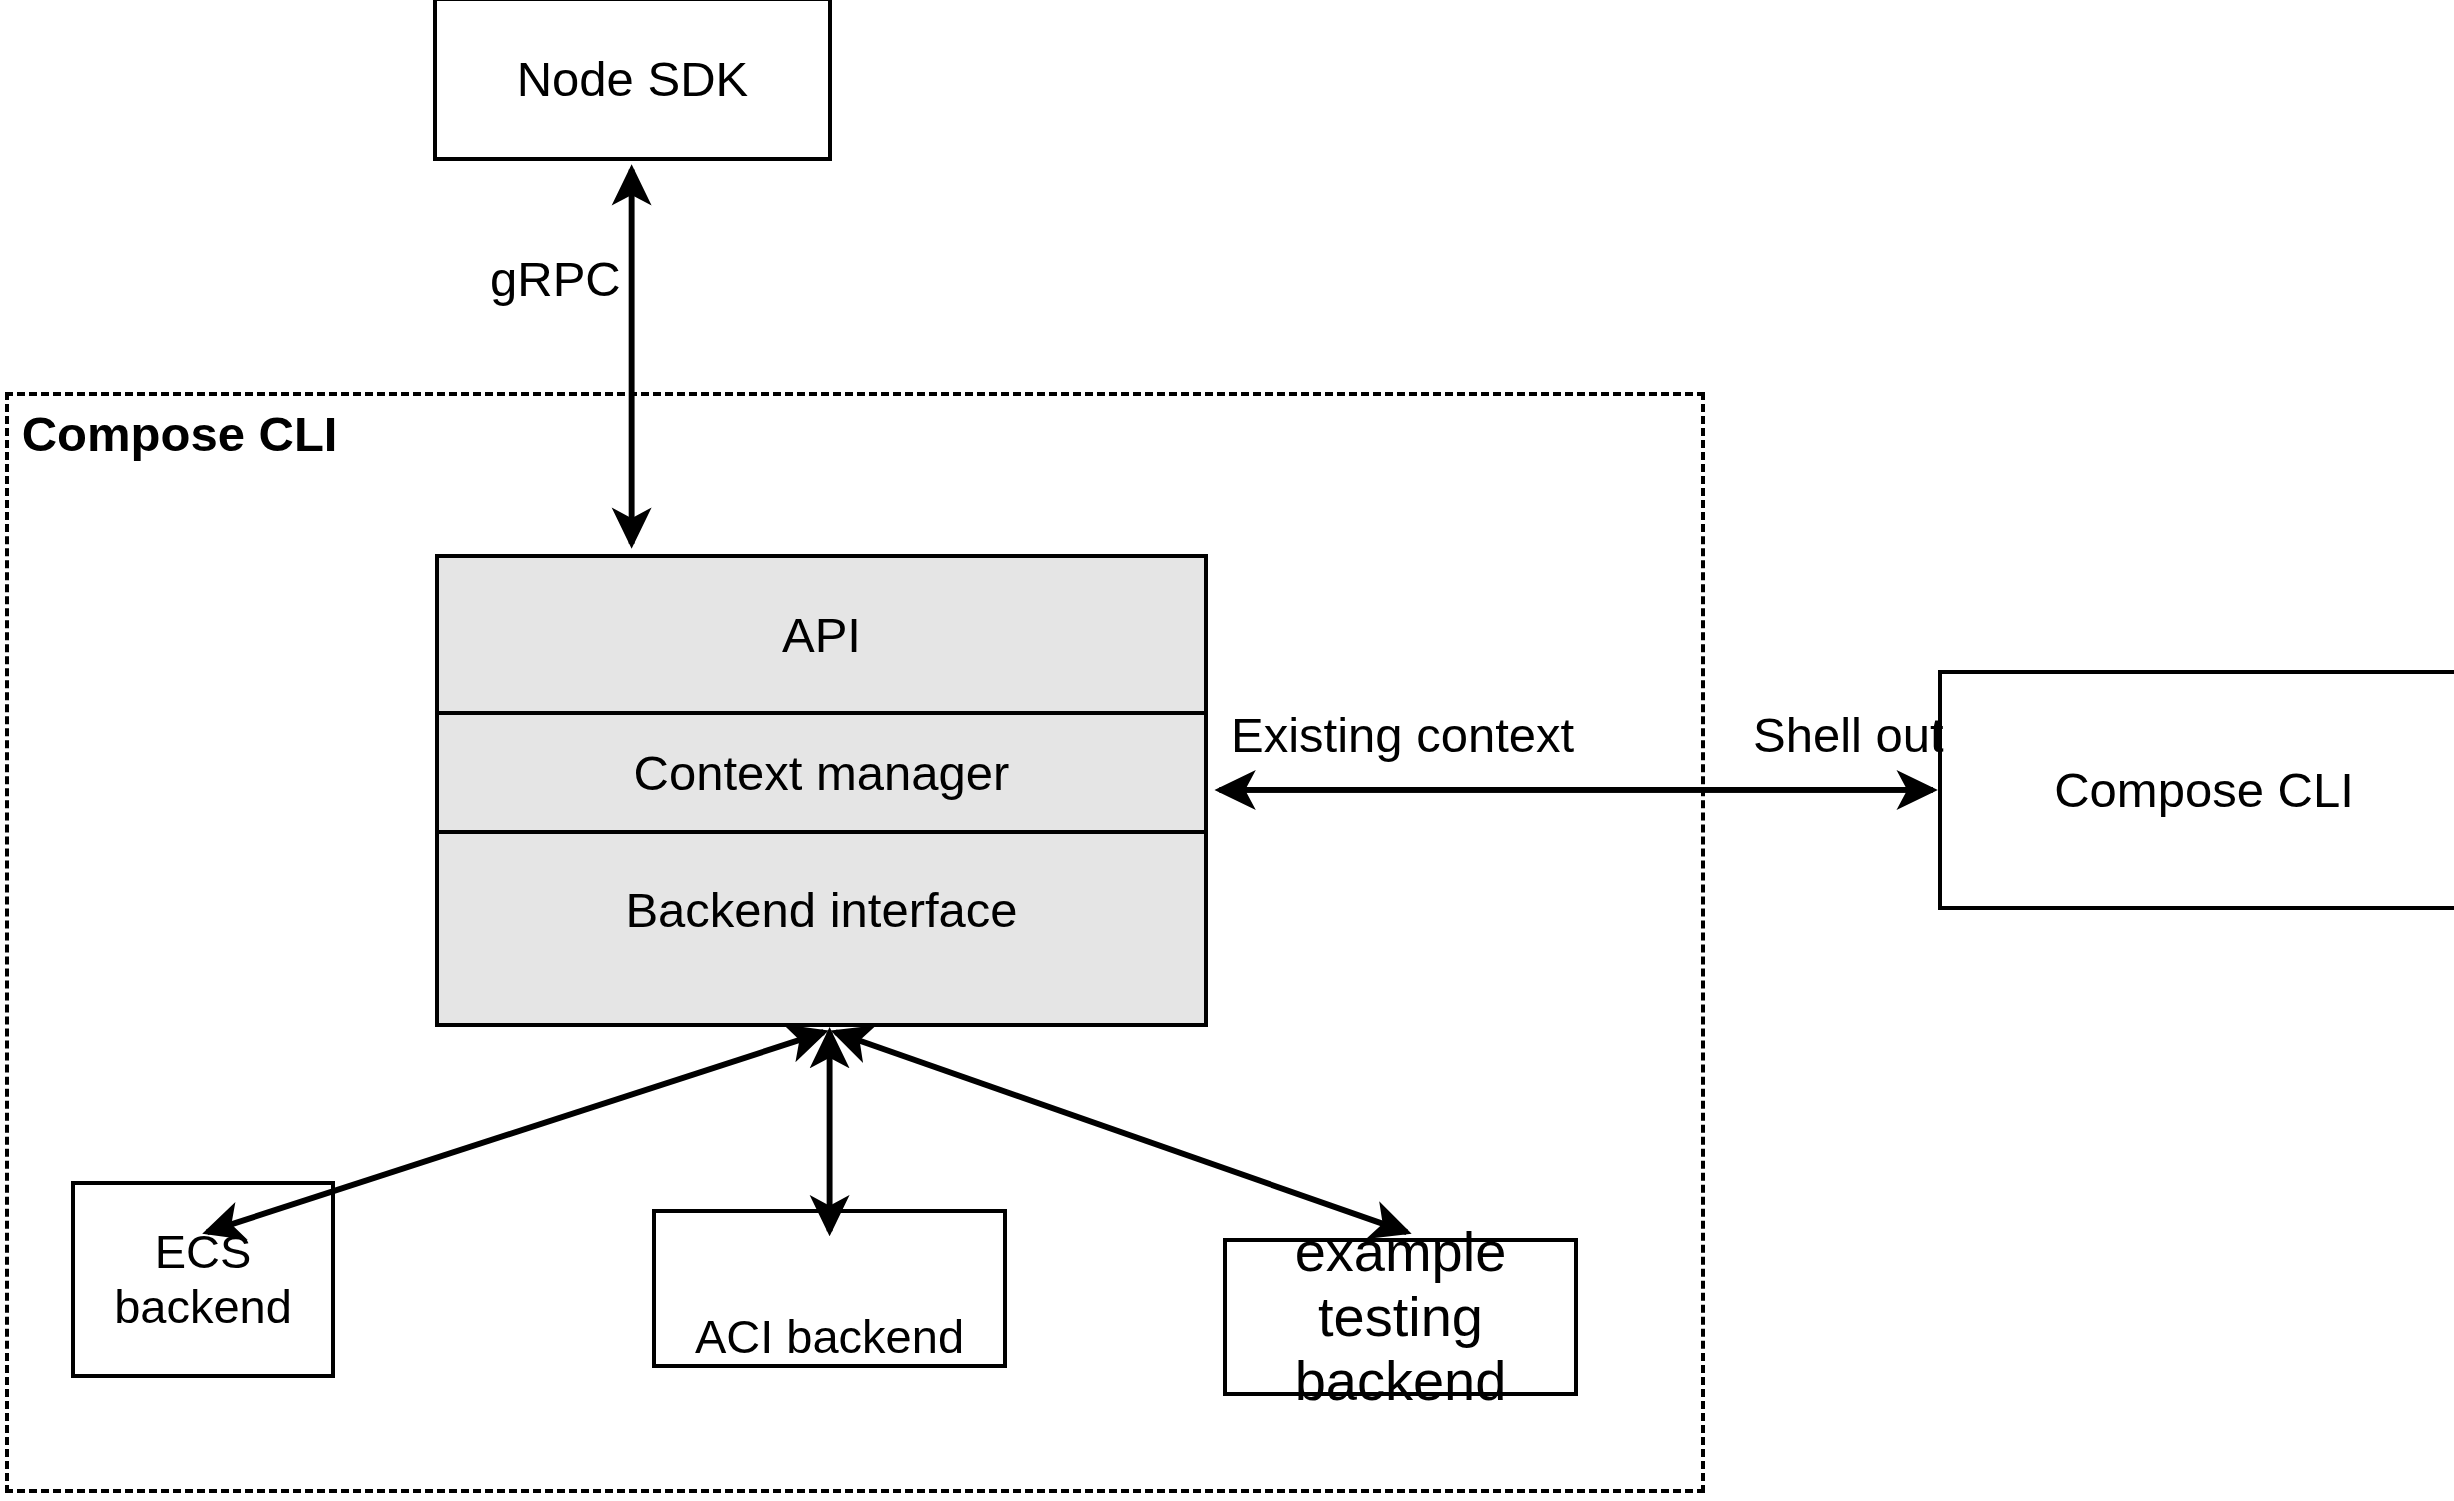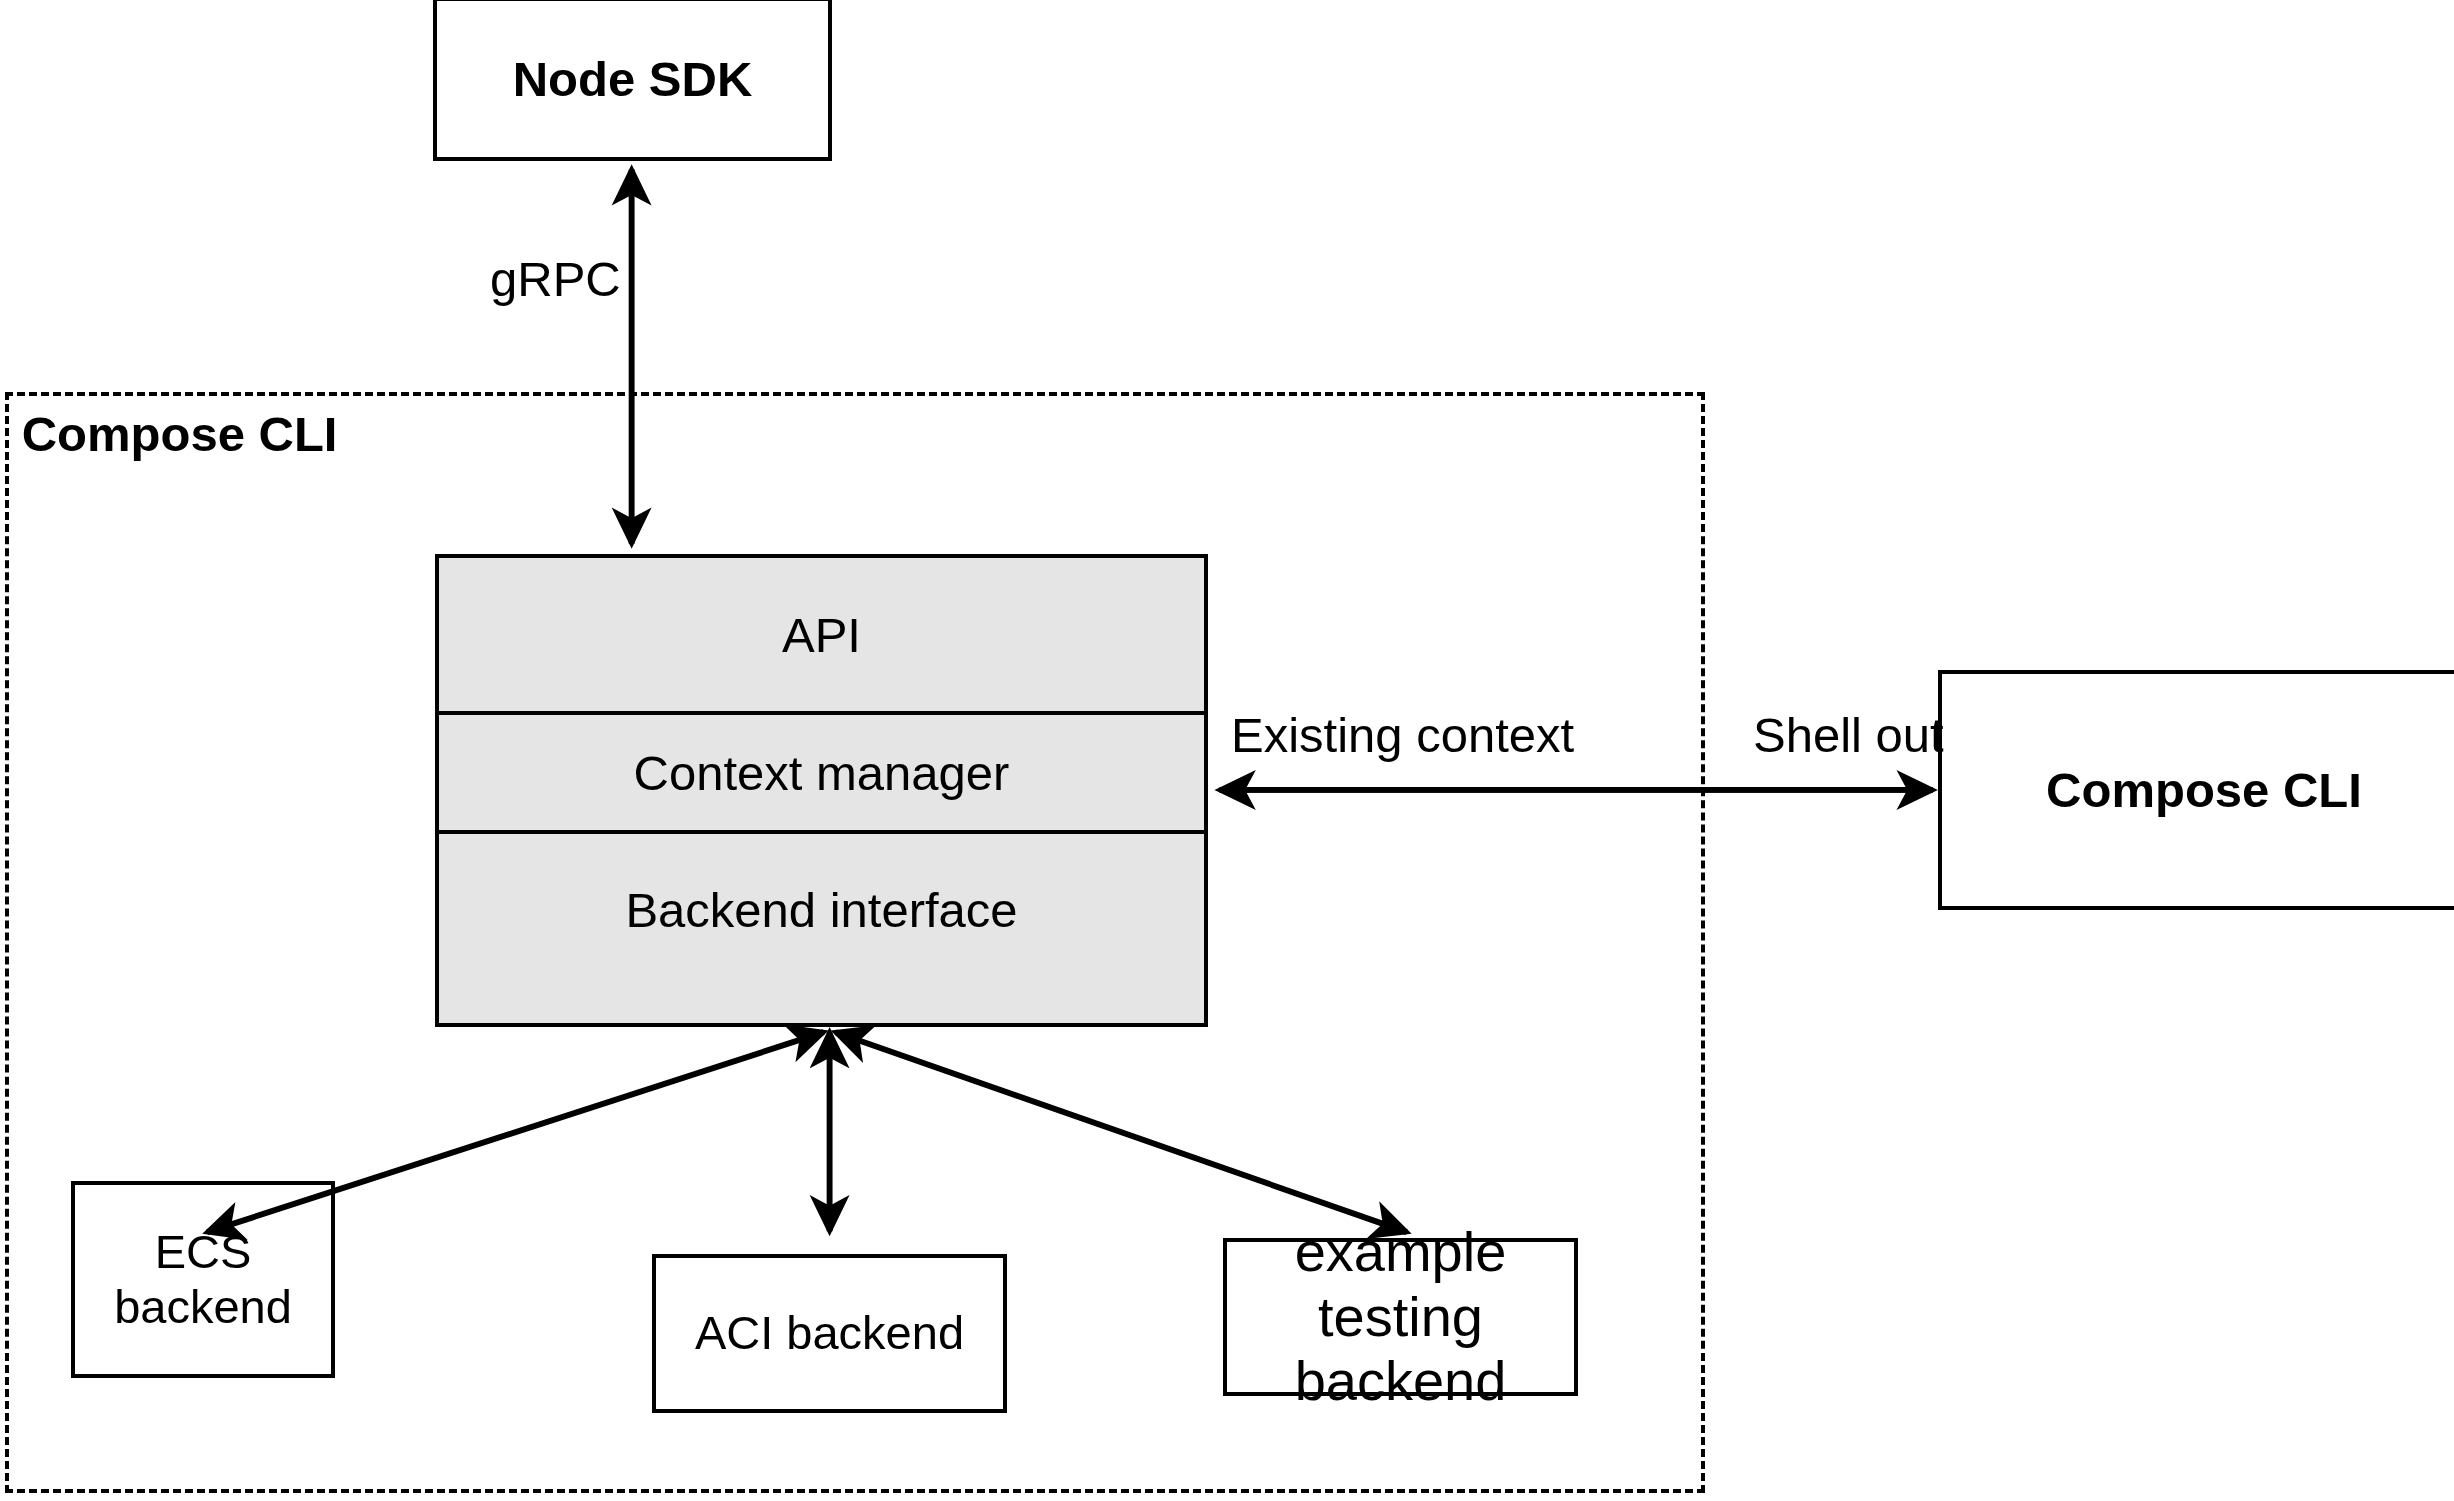"Node SDK" .bold { font-weight: bold -> normal }
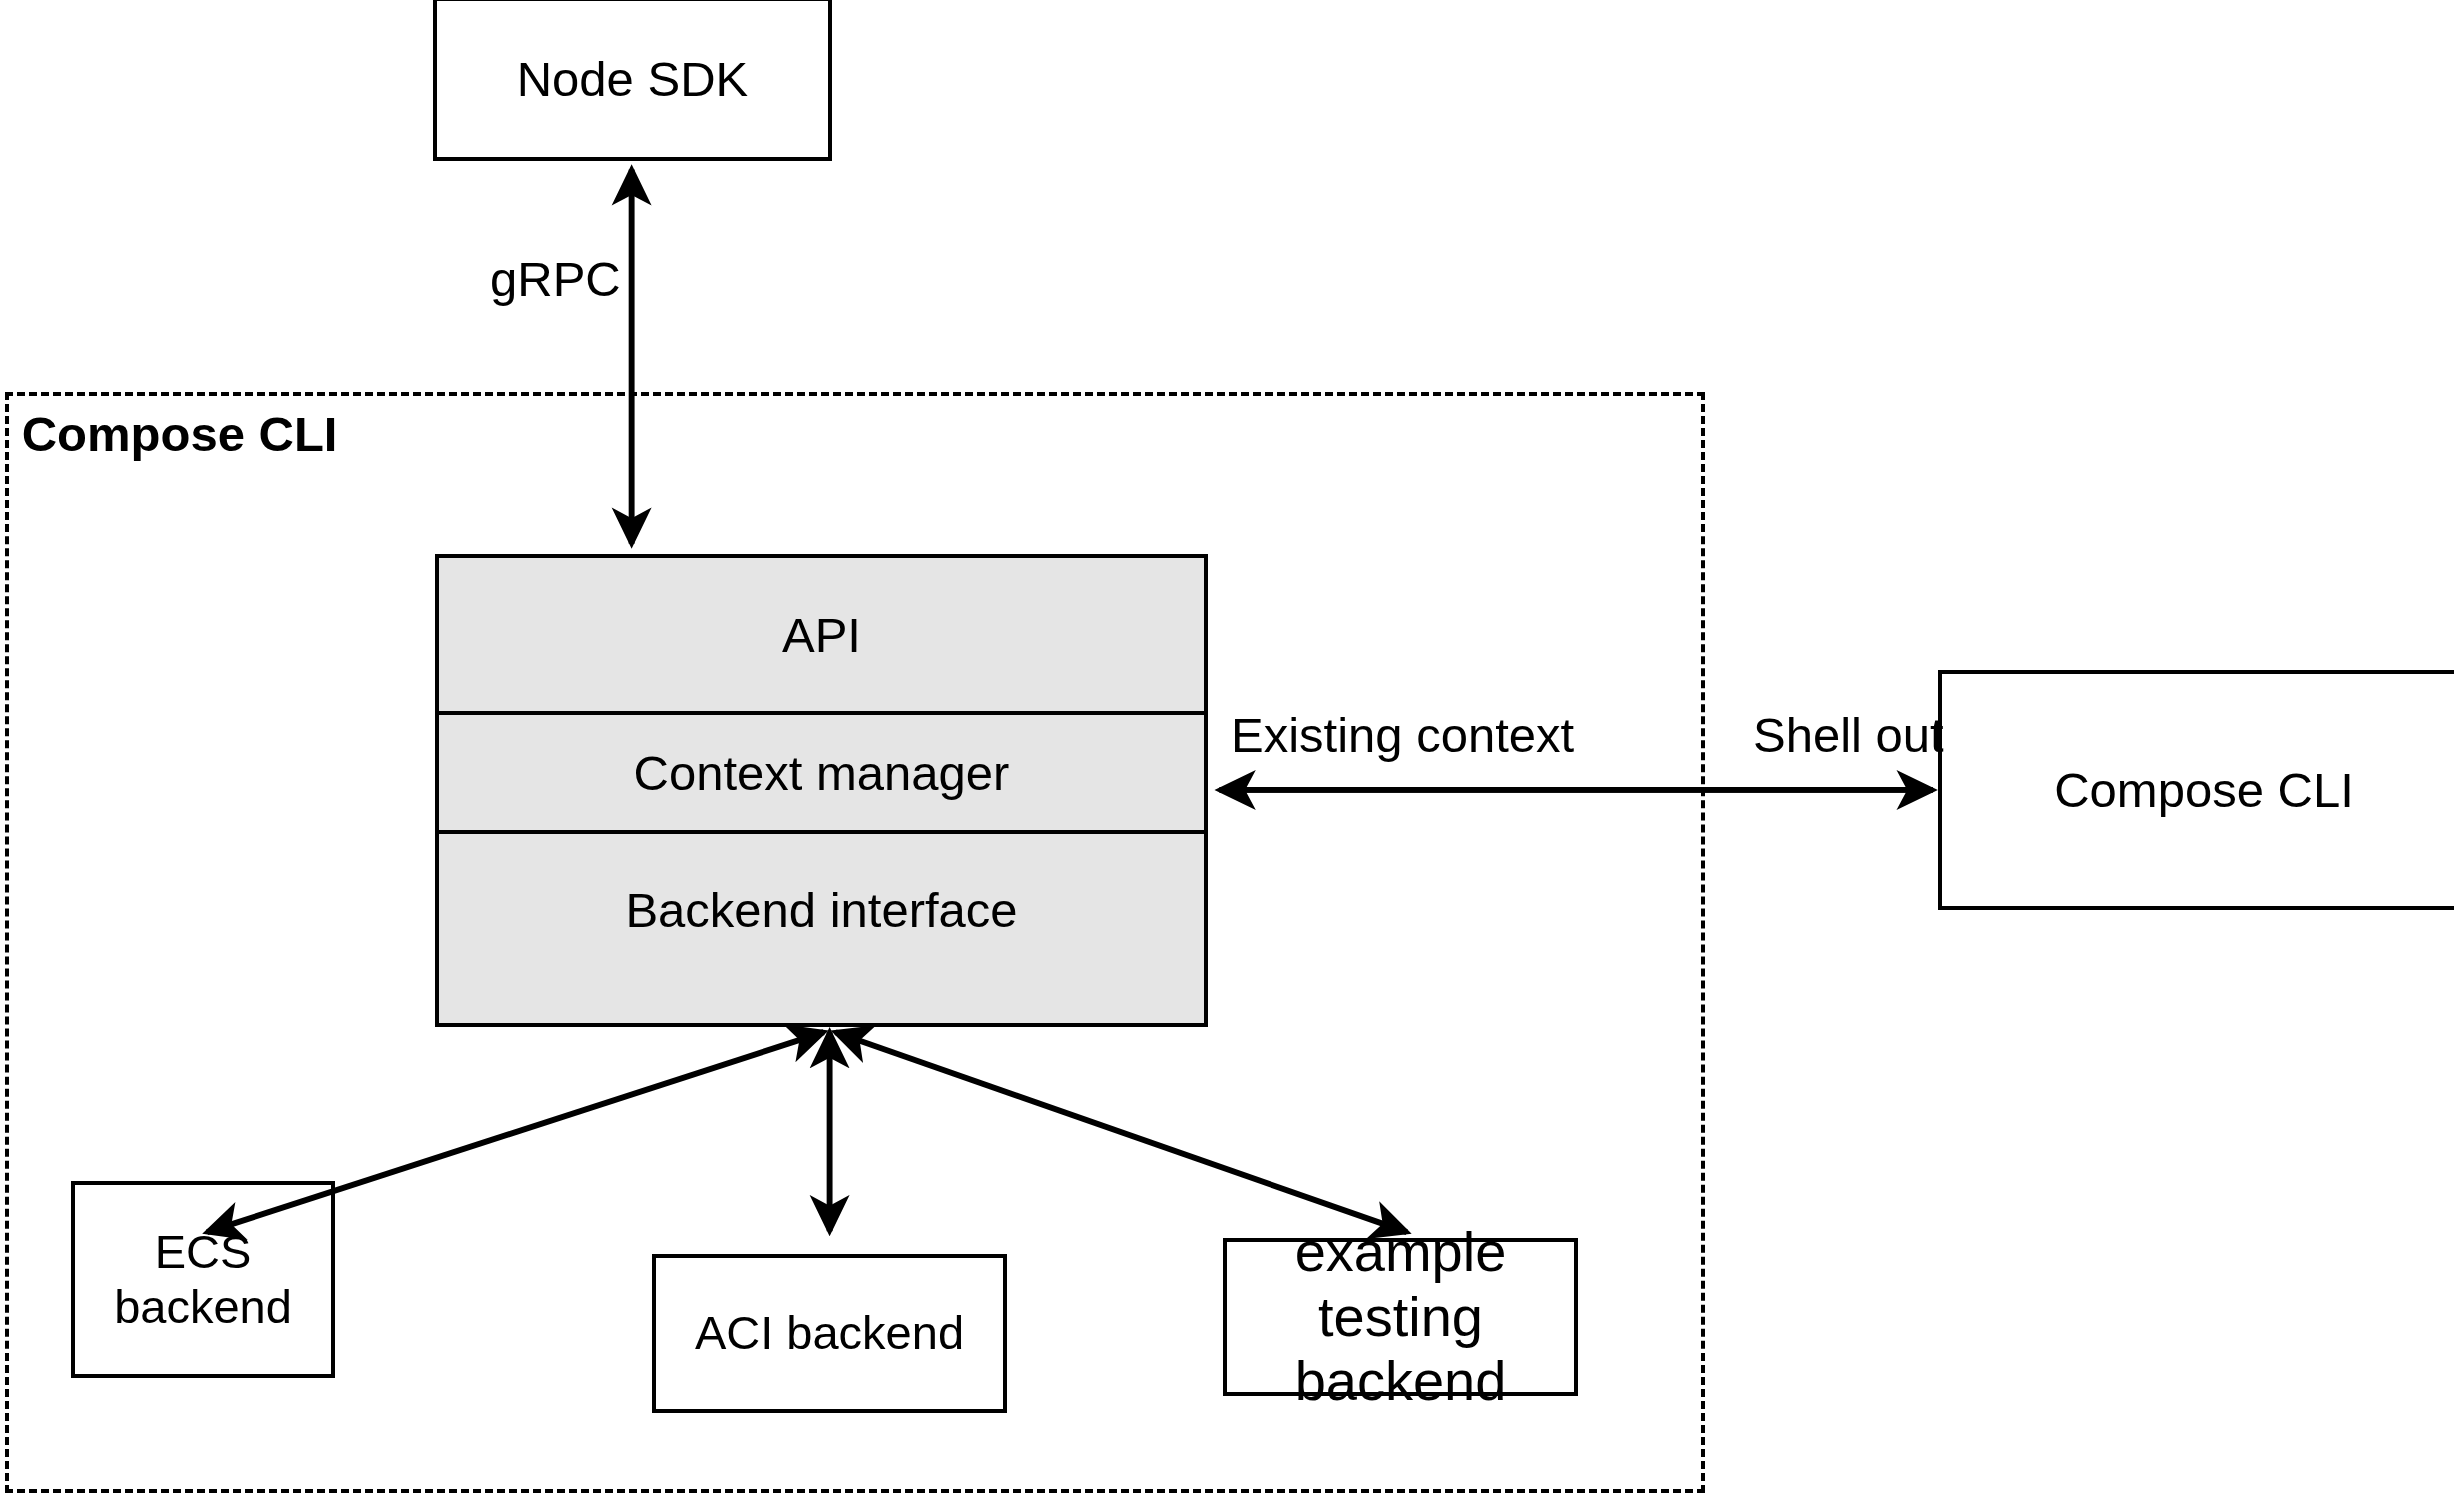"ACI backend" div.box { align-items: none -> flex-end; top: 1254px -> 1209px }
